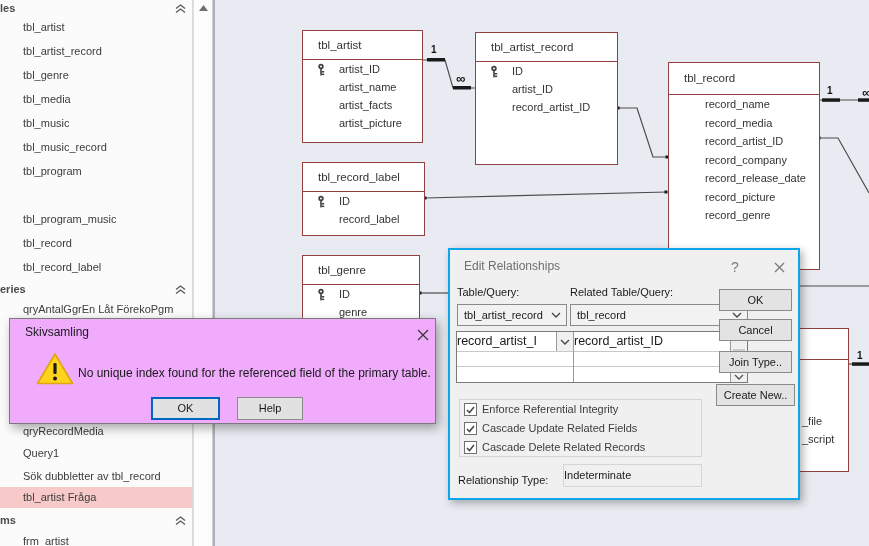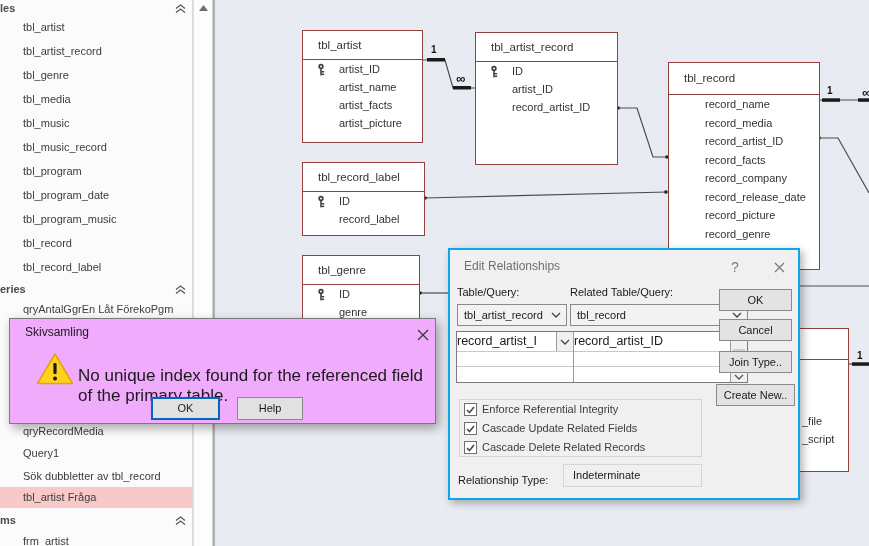"record_facts" div.fld { html: <div><span>record_facts</span></div> -> none }
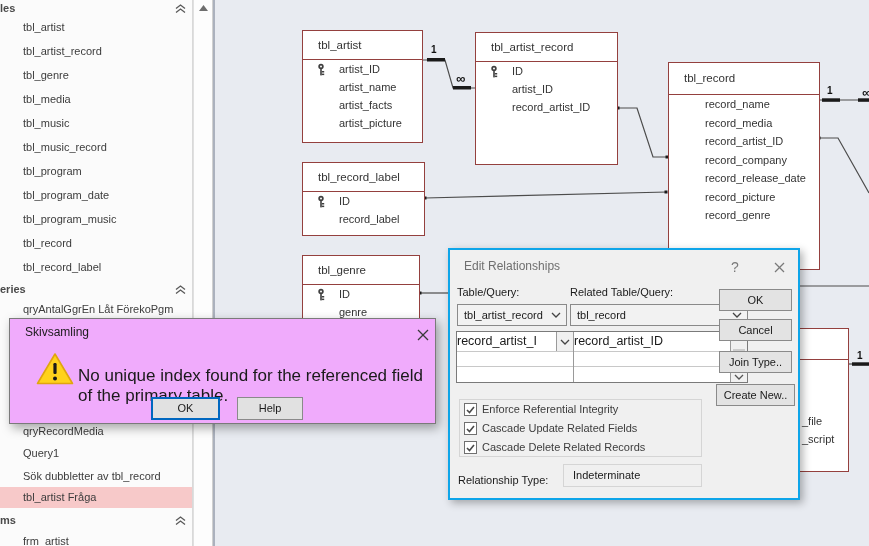"tbl_program_date" div.nav-row { html: <div>tbl_program_date</div> -> none }
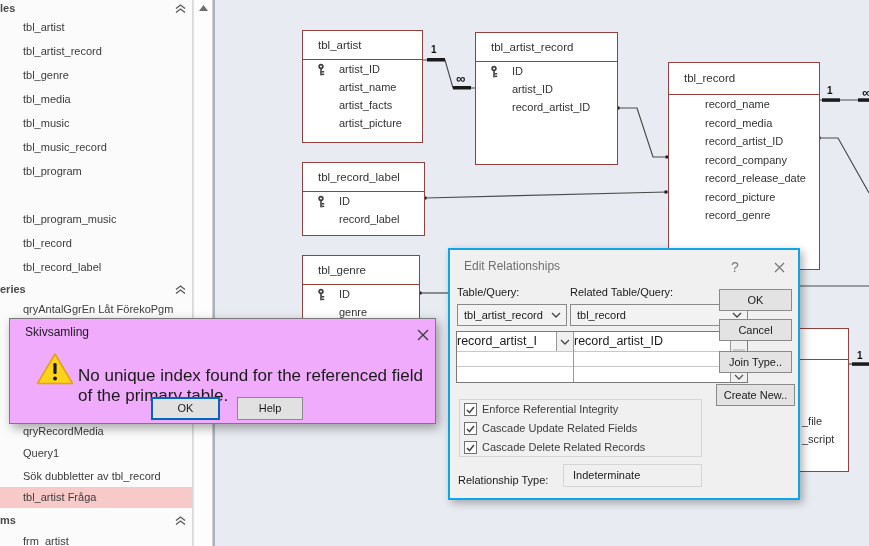"No unique index found for" .mmsg { font-size: 17px -> 12px }
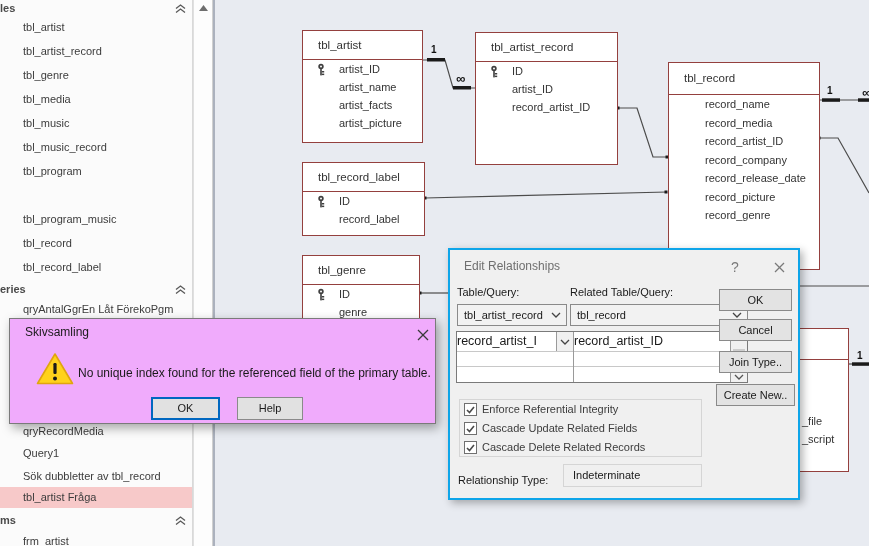"Indeterminate" .indbox { padding-left: 9px -> none }
